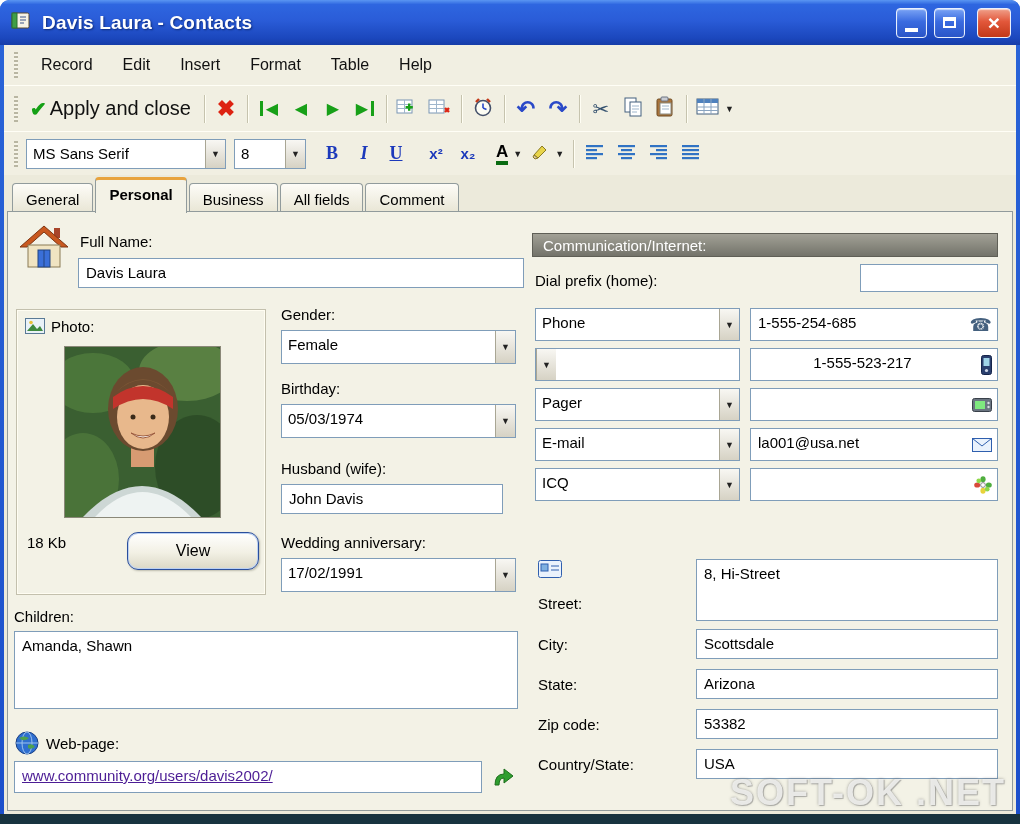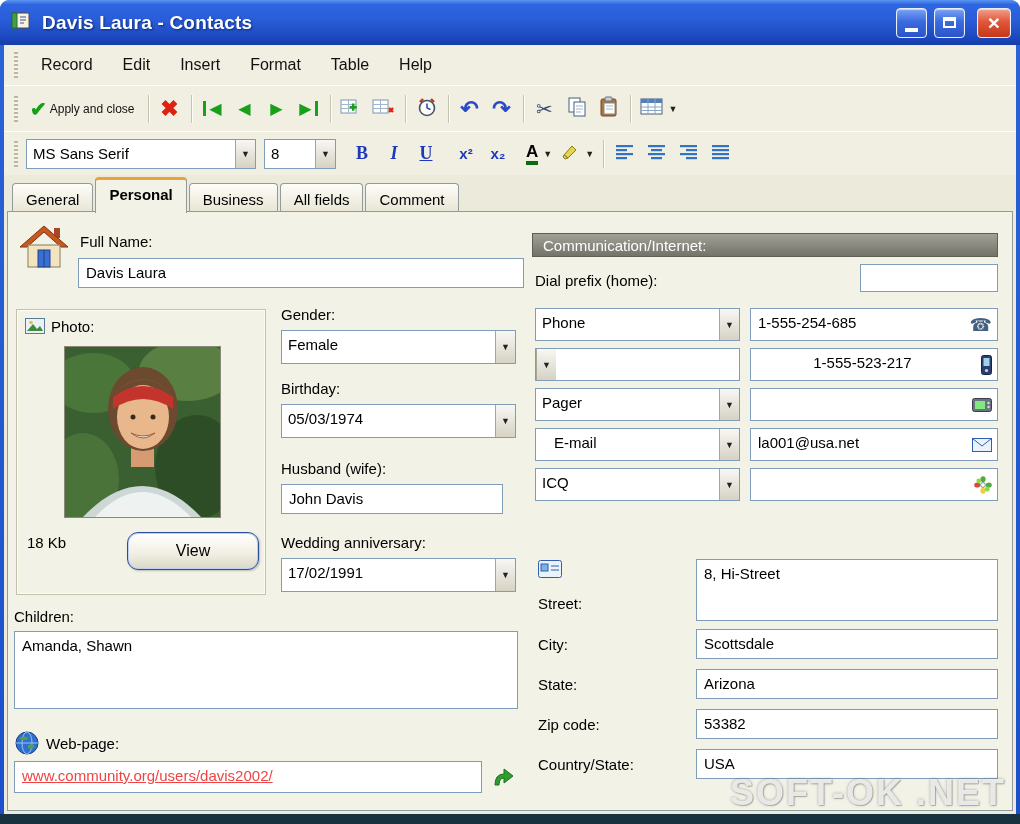"Apply and close" .apply-label { font-size: 12px -> 20px }
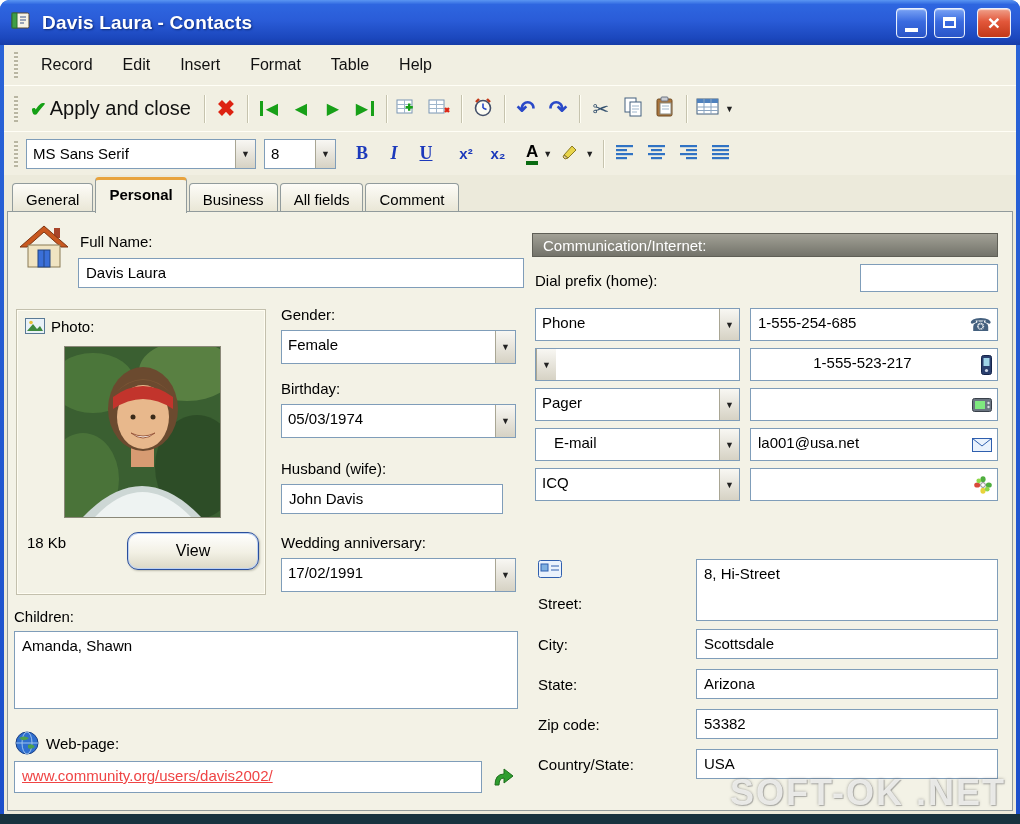"MS Sans Serif" div.combo-box { width: 230px -> 200px }
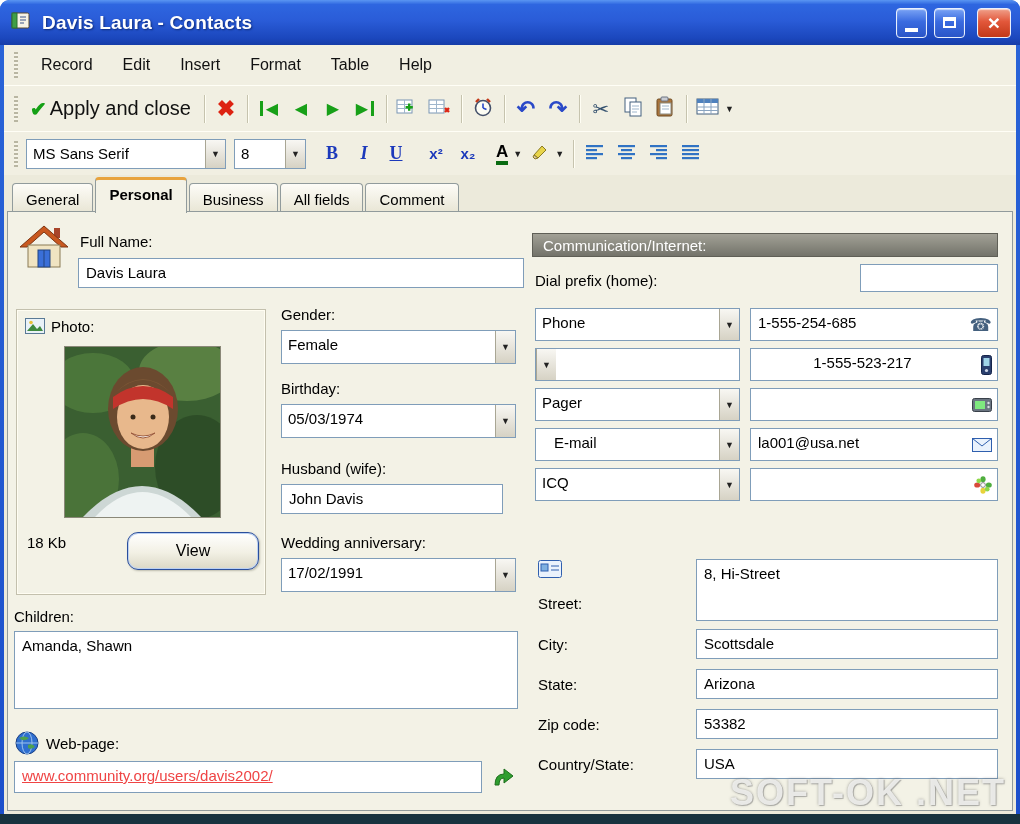"E-mail" div.combo { padding-left: 12px -> none }
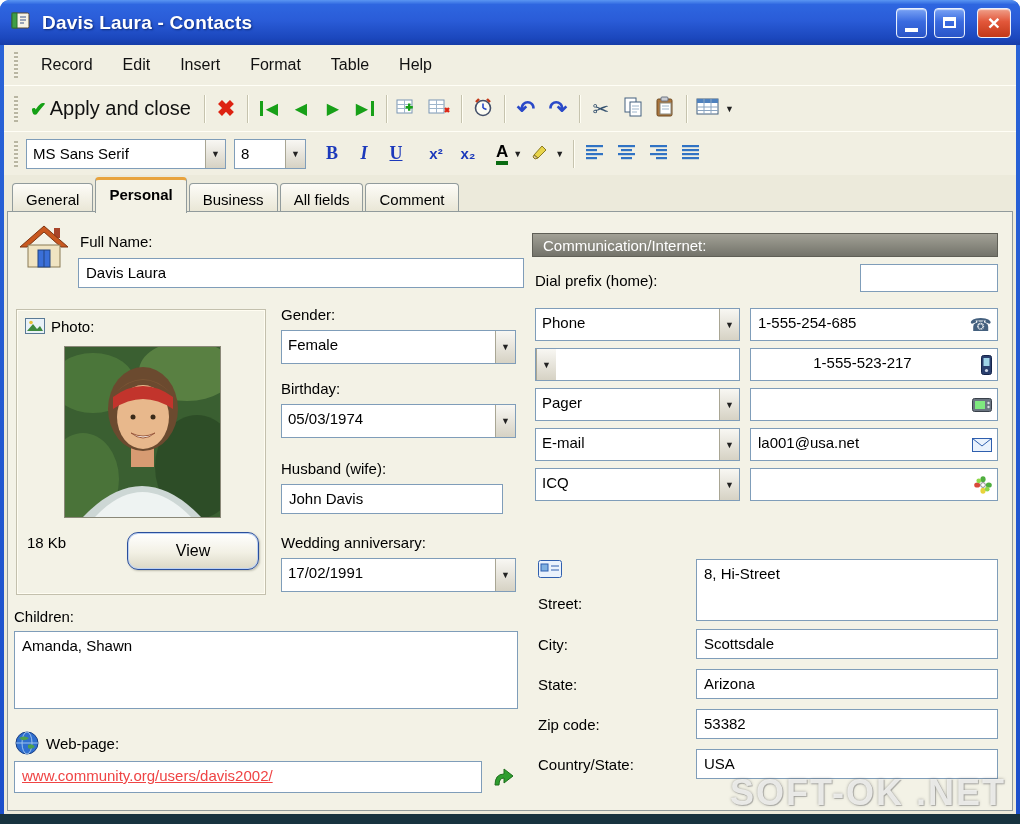"www.community.org/users/davis2002/" .link { color: #ef4444 -> #4c1d95 }
